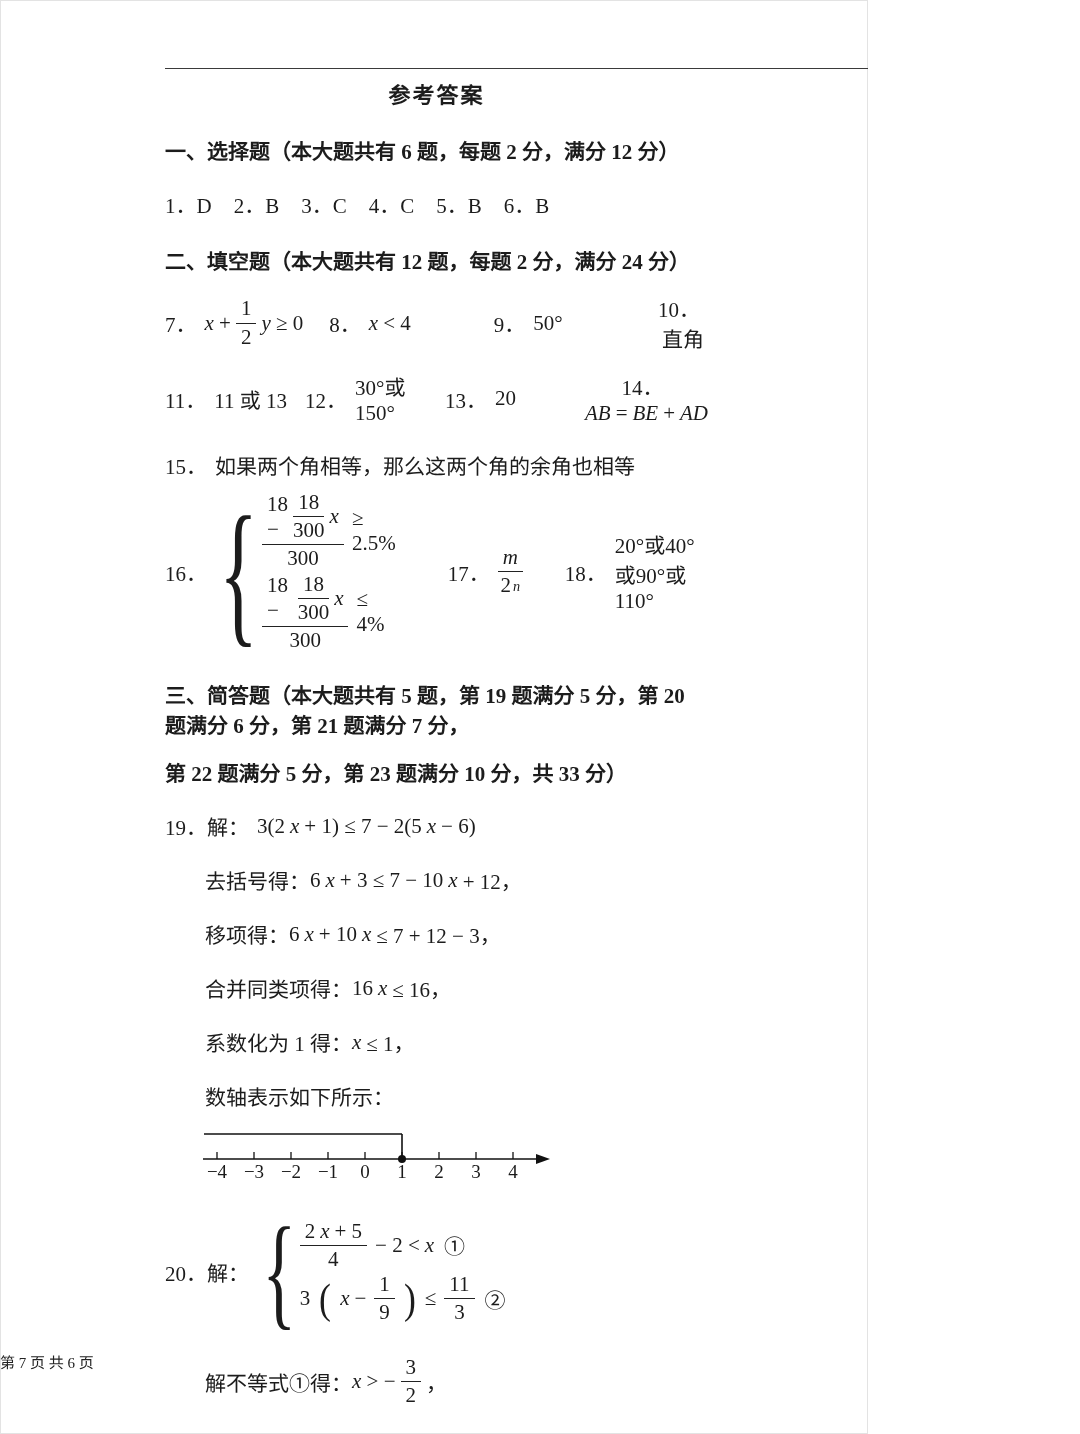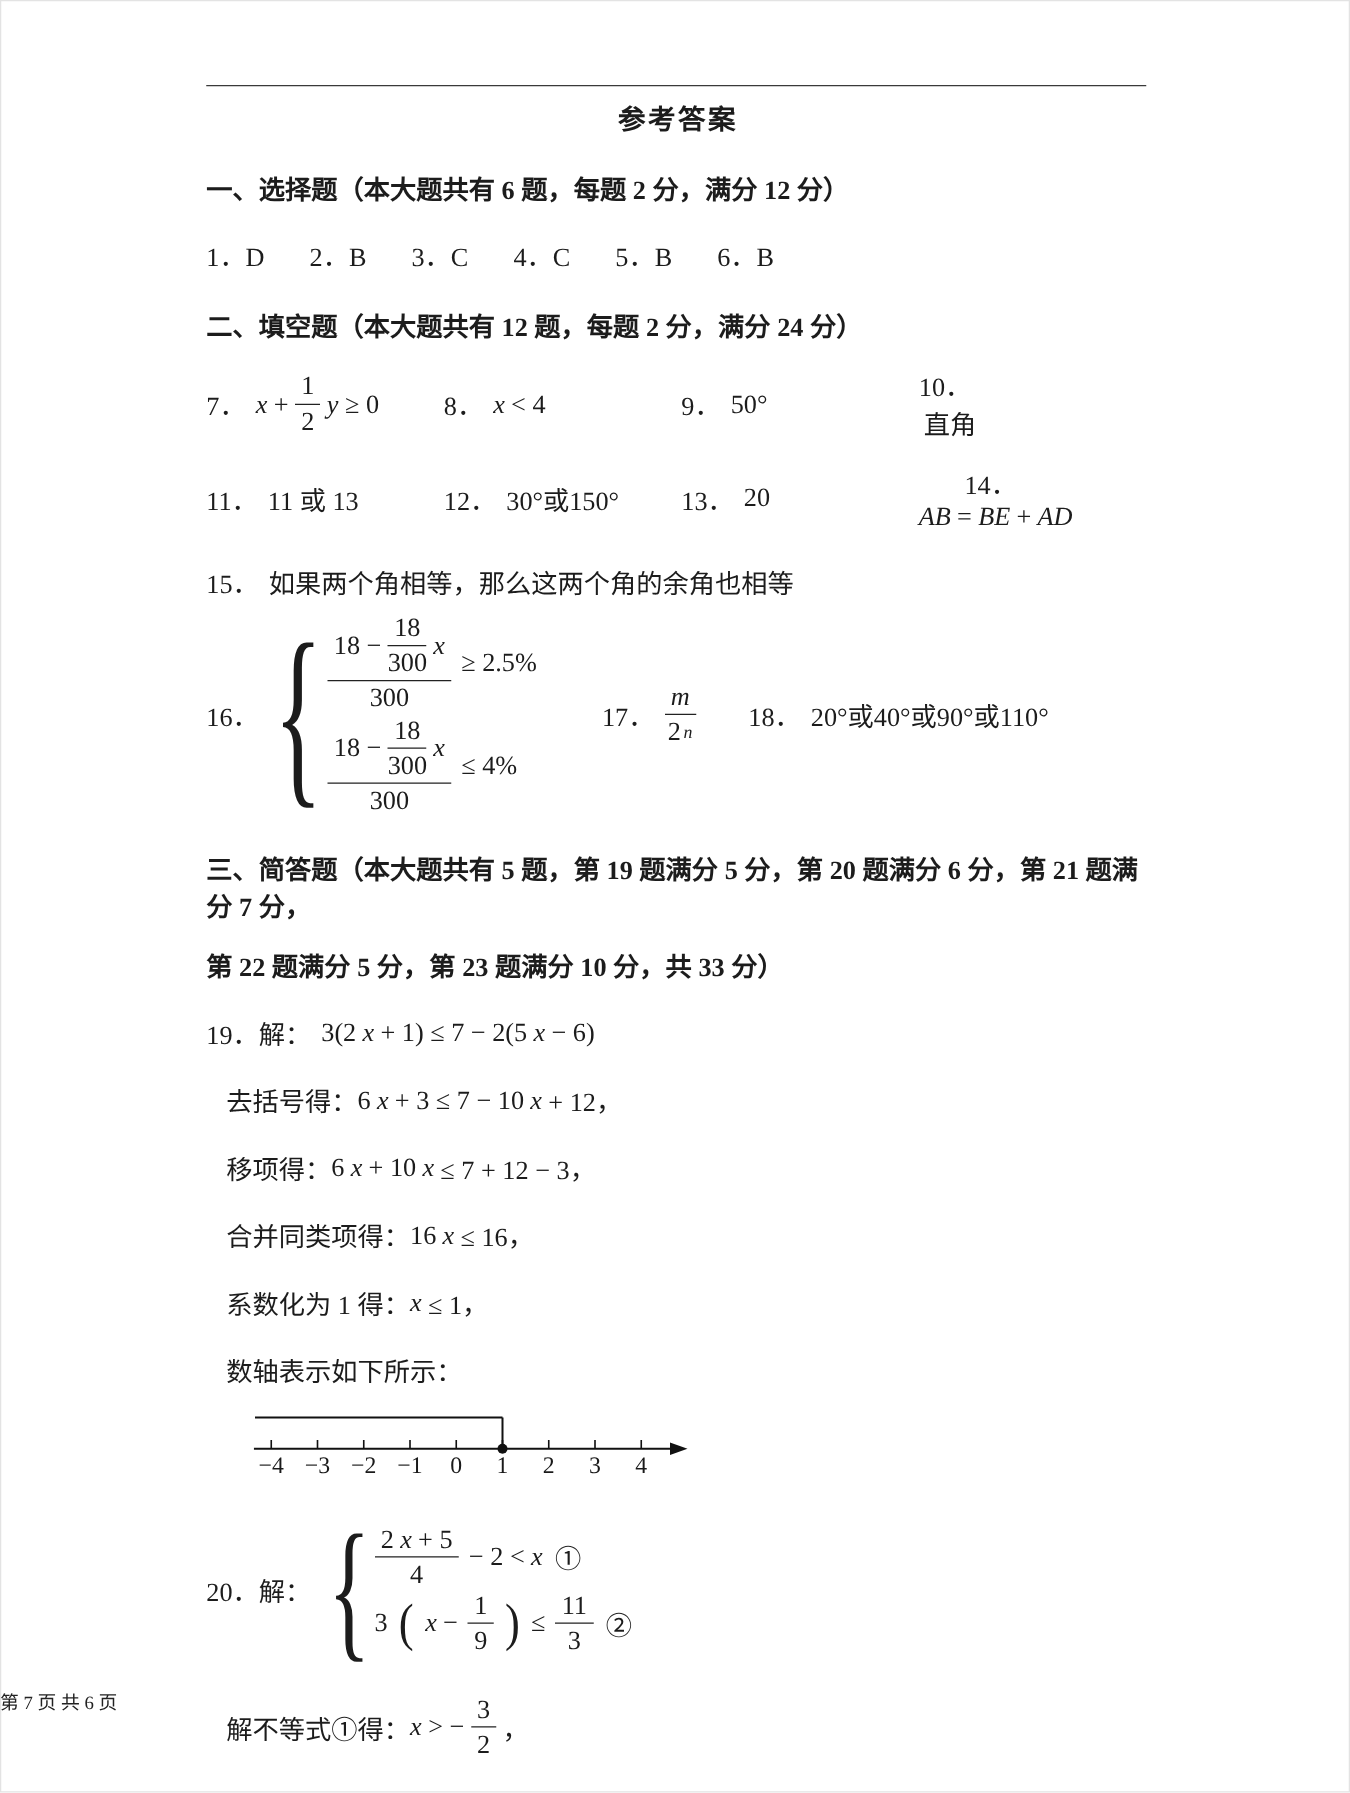"参考答案" .page { width: 1080px -> 868px }
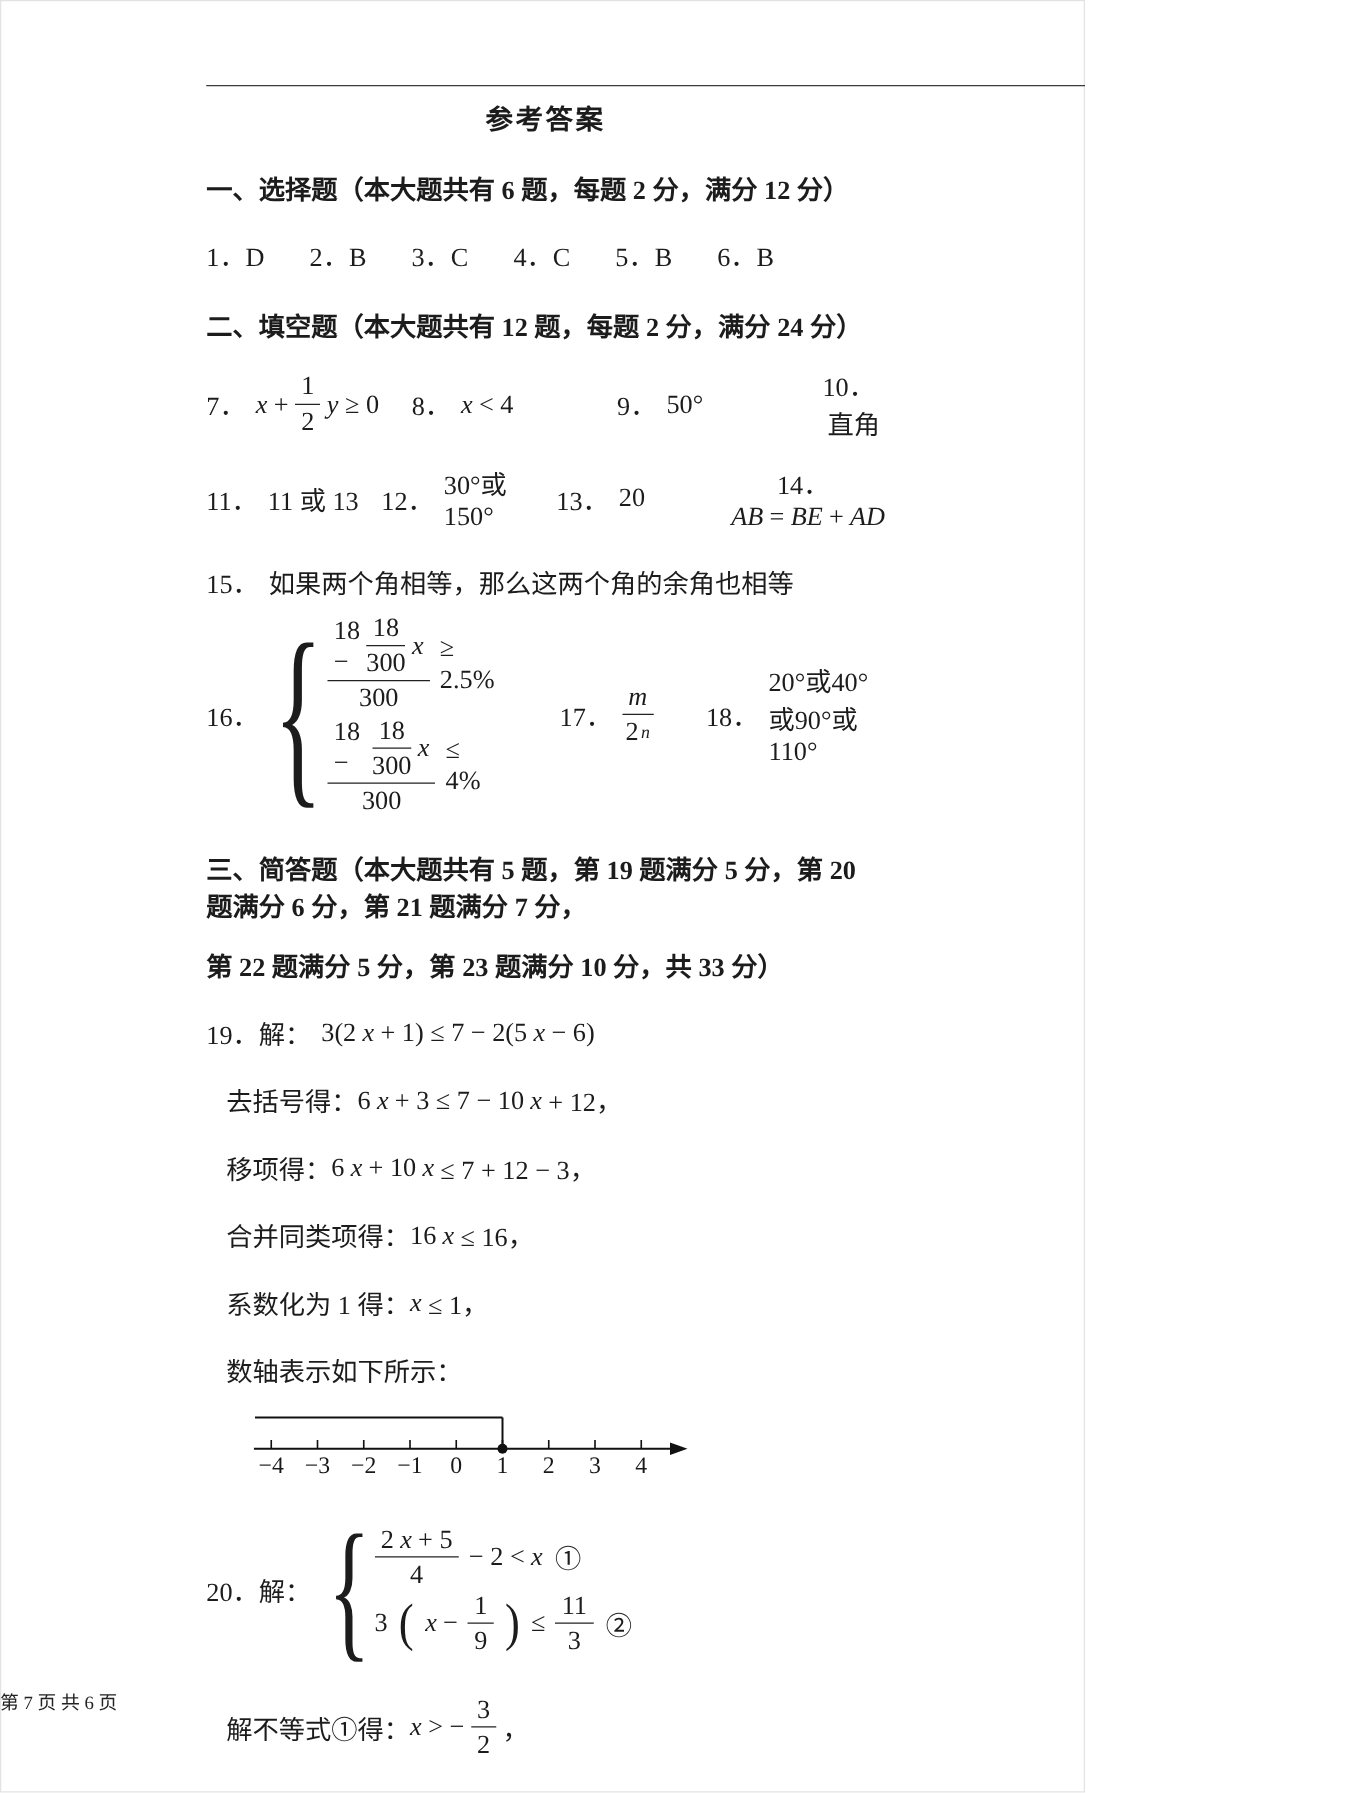"1．D" .choice-row { gap: 36px -> 22px }
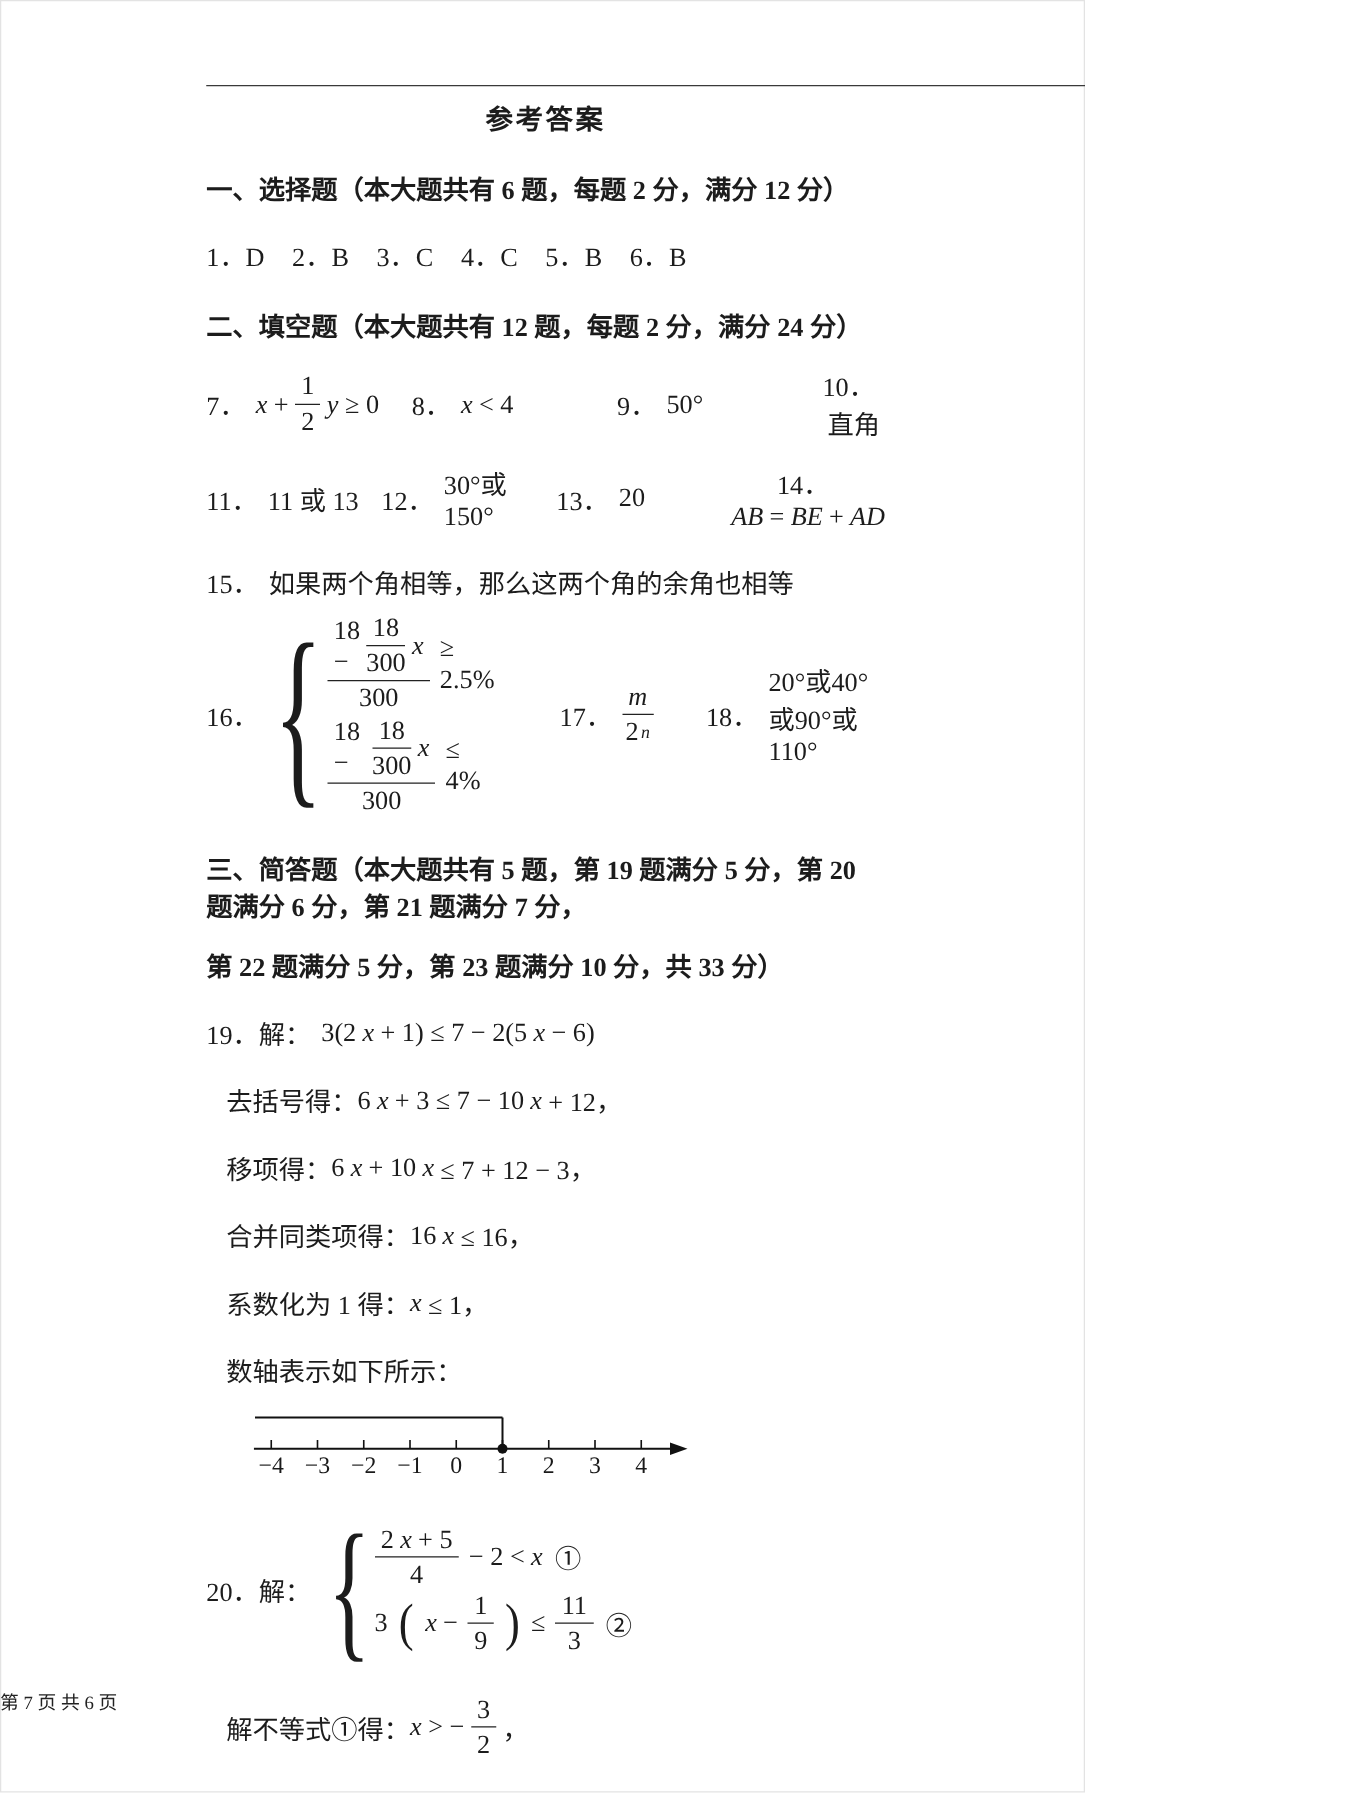"去括号得：" .solve-step { margin-left: 16px -> 40px }
